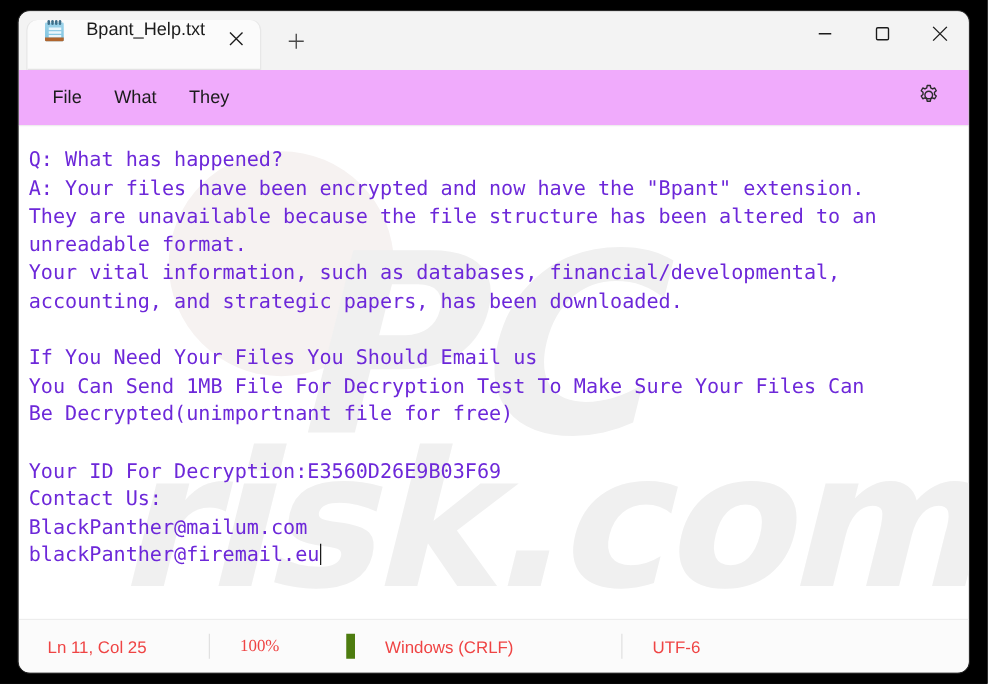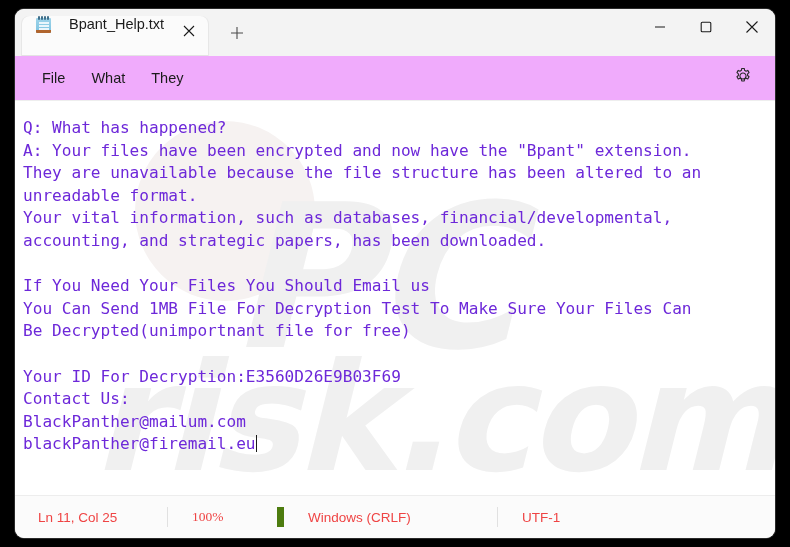"UTF-1" div.status-cell { text: UTF-1 -> UTF-6 }
